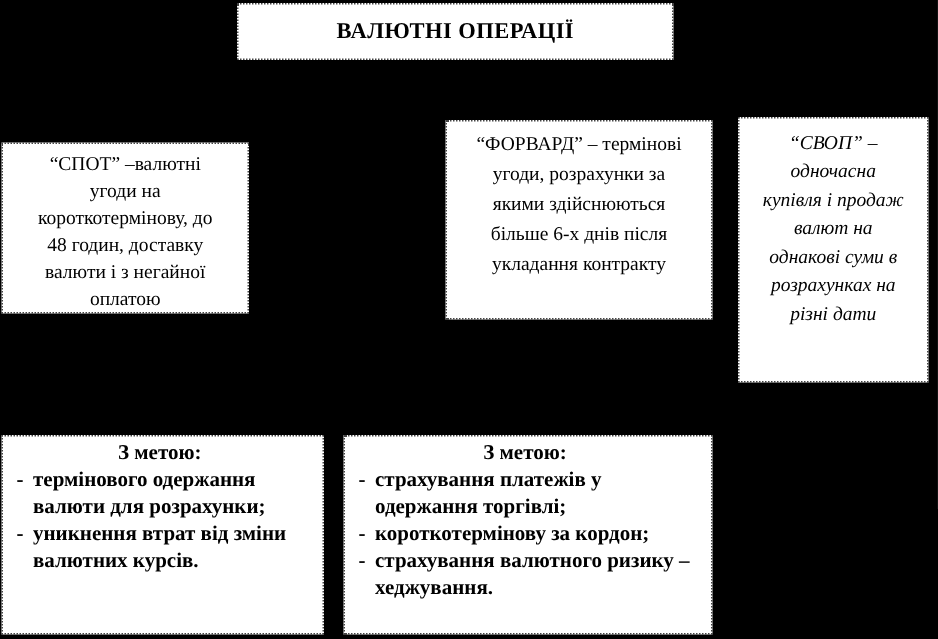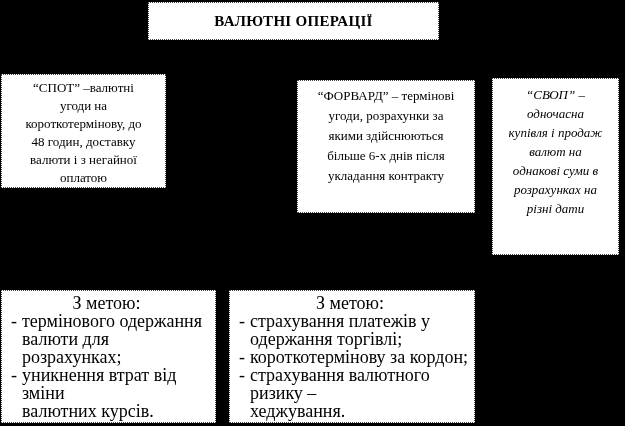"ВАЛЮТНІ ОПЕРАЦІЇ" .title-box { left: 148px -> 158px }
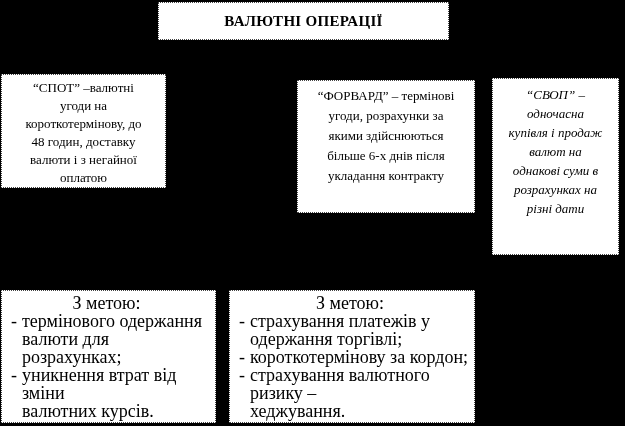"“СПОТ” –валютні" .spot-box { top: 74px -> 95px }
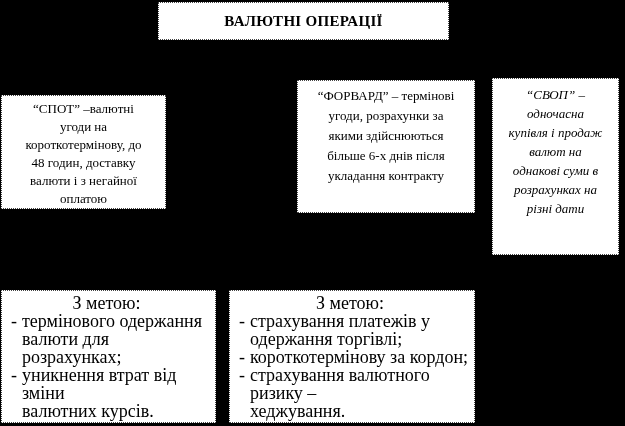"З метою:" .goals-box { font-size: 18px -> 14px; font-weight: none -> bold }
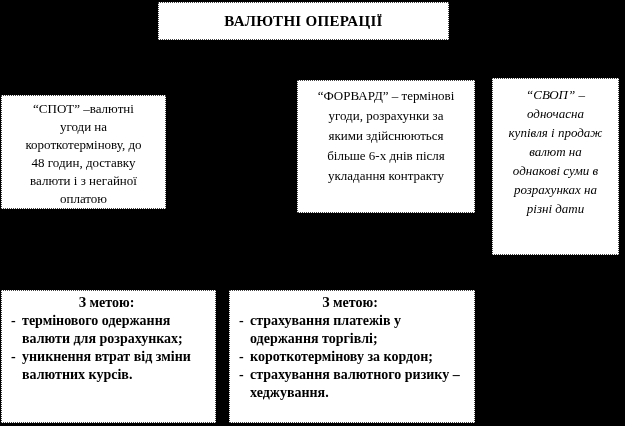"термінового одержання" span.goal-text { text: розрахунках -> розрахунки }
